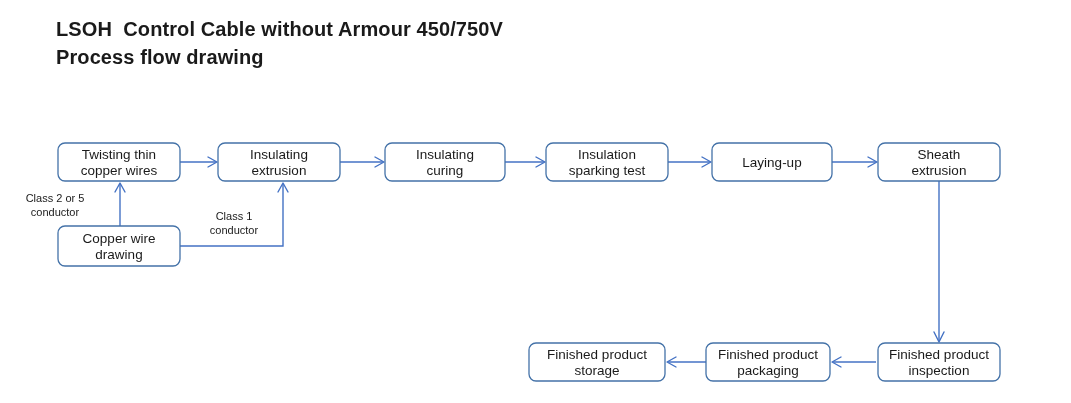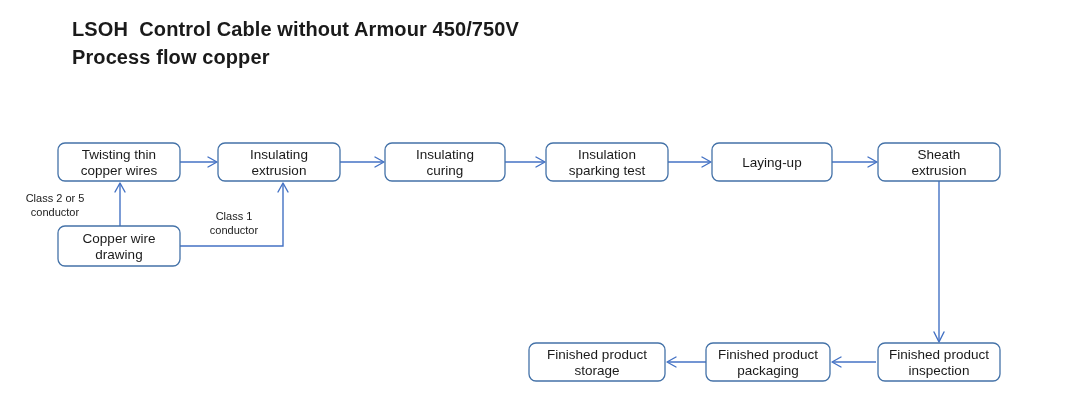"LSOH Control Cable without Armour" #title-block { margin-left: 16px -> none }
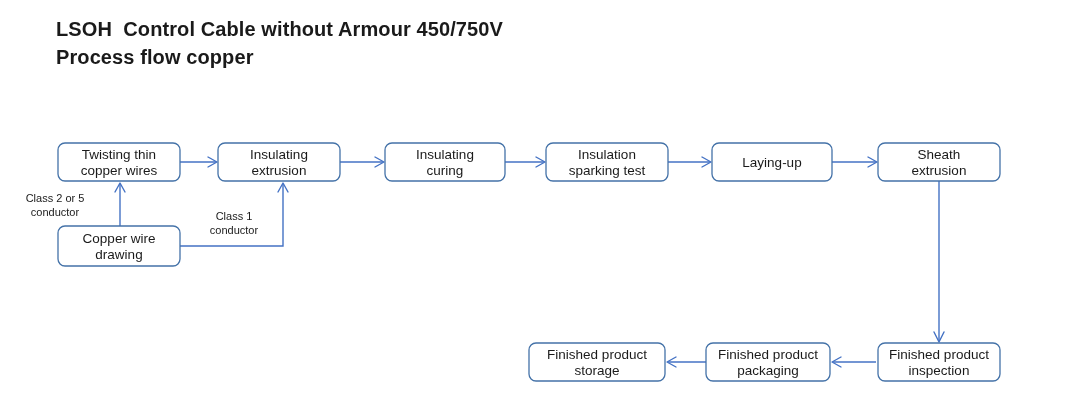"Process flow copper" div.title-line { text: copper -> drawing }
